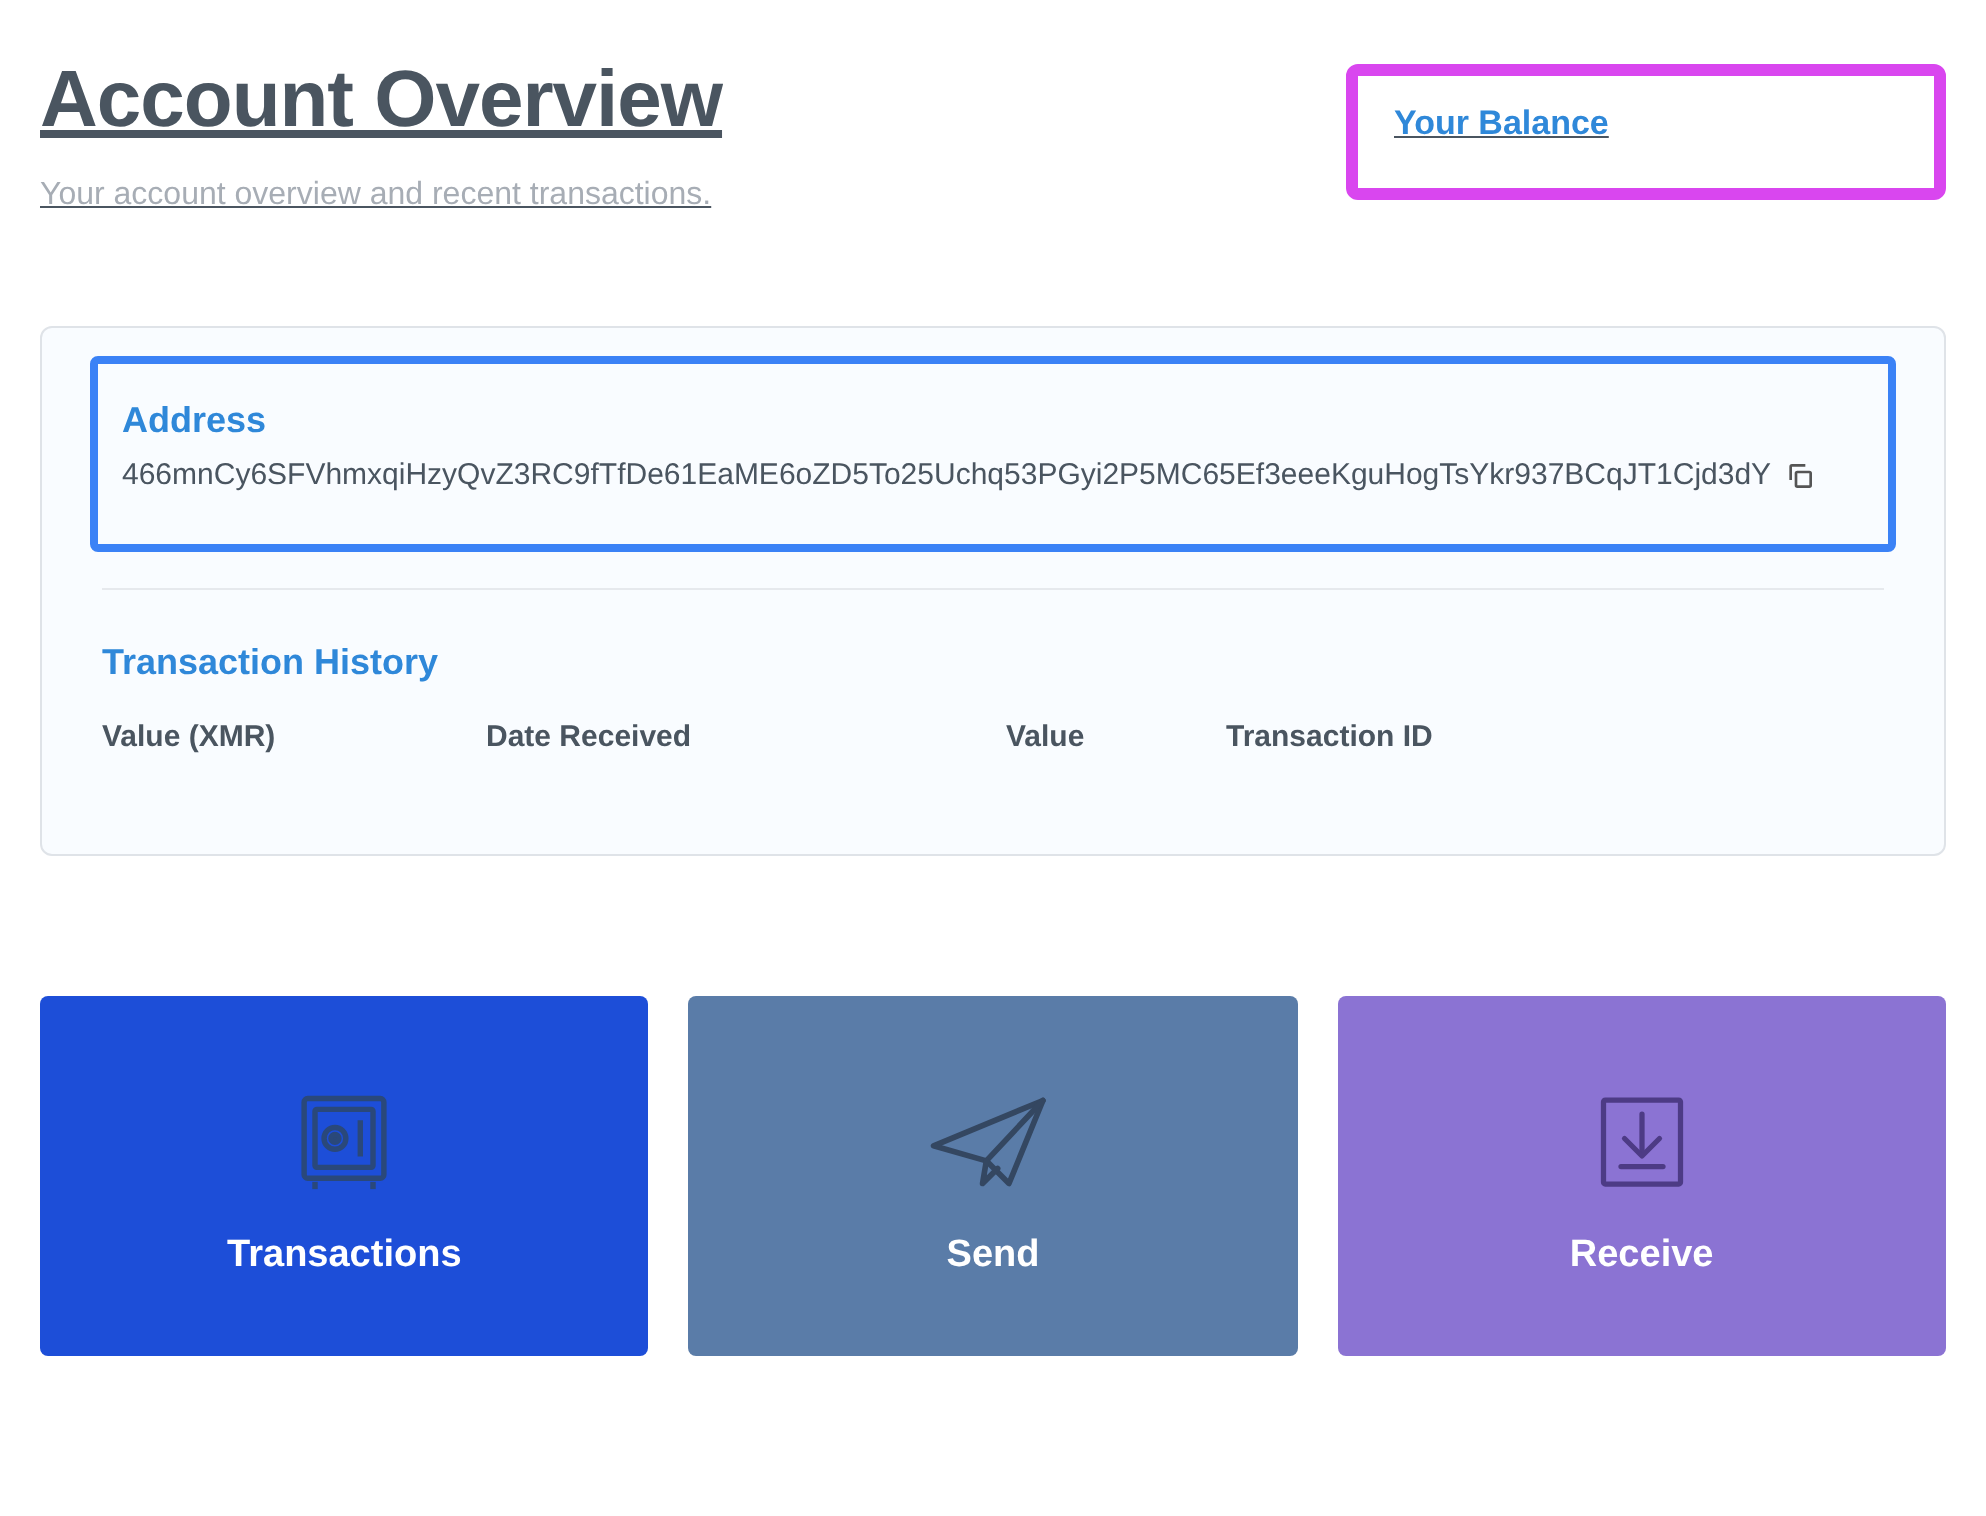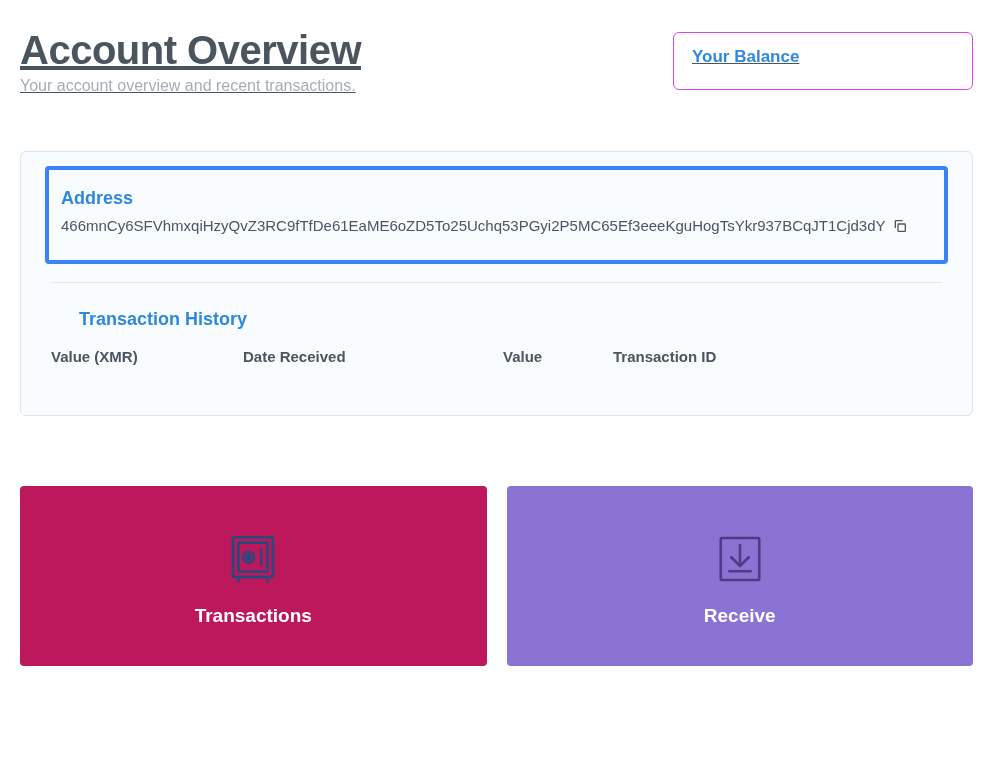"Your Balance" .balance-card { border: 1px solid #d946ef -> 6px solid #d946ef }
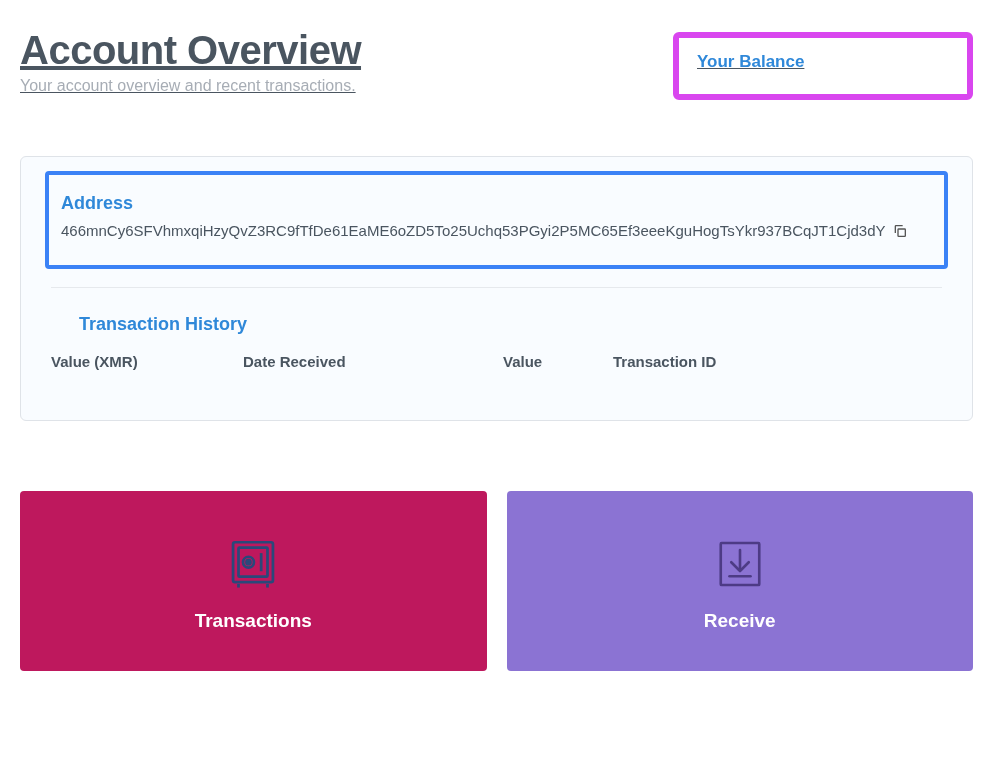"Your account overview and recent" .subtitle { margin-top: 4px -> 16px }
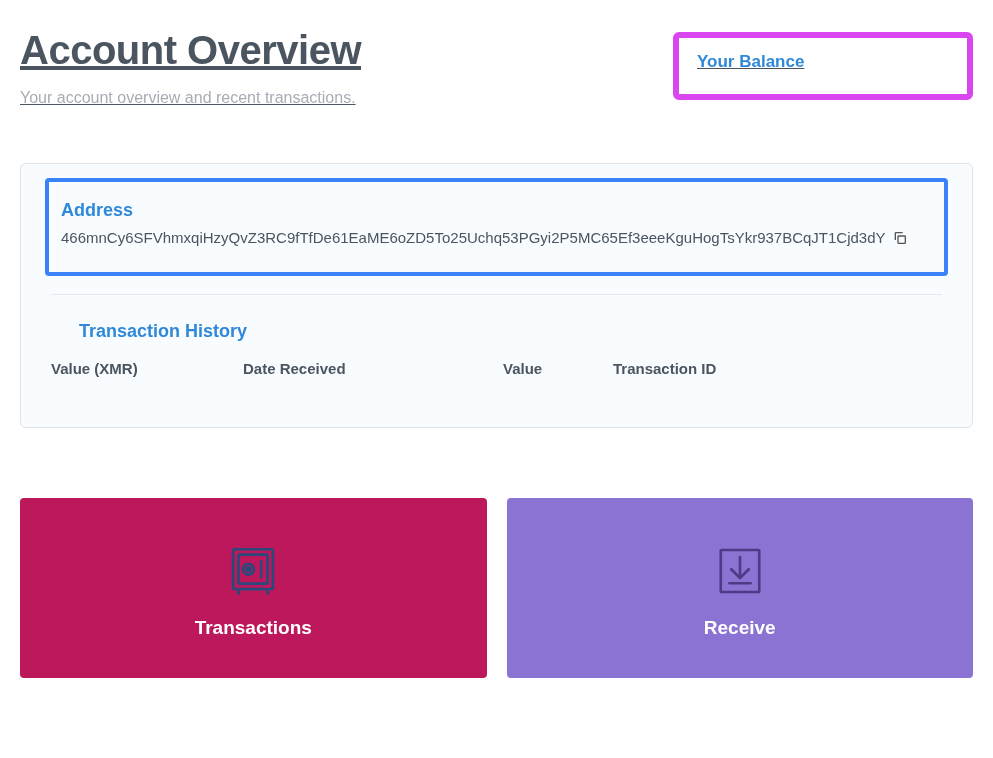"Transaction History" .tx-section-label { margin-left: 28px -> none }
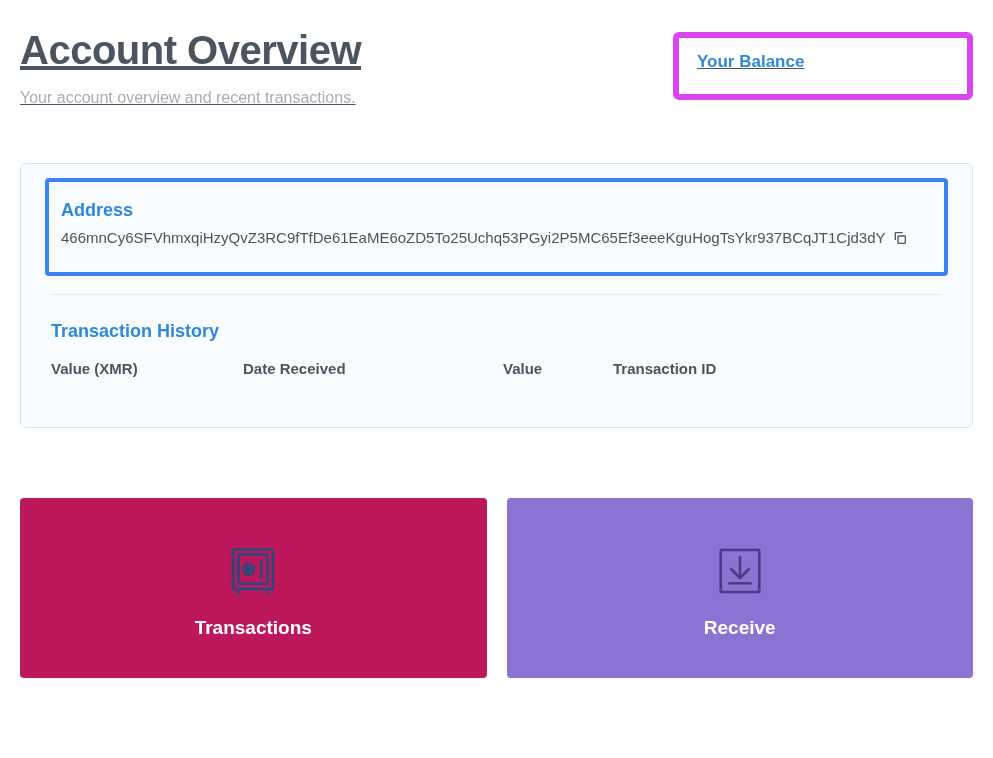"Transactions" .tile-blue { background: #be185d -> #1d4ed8 }
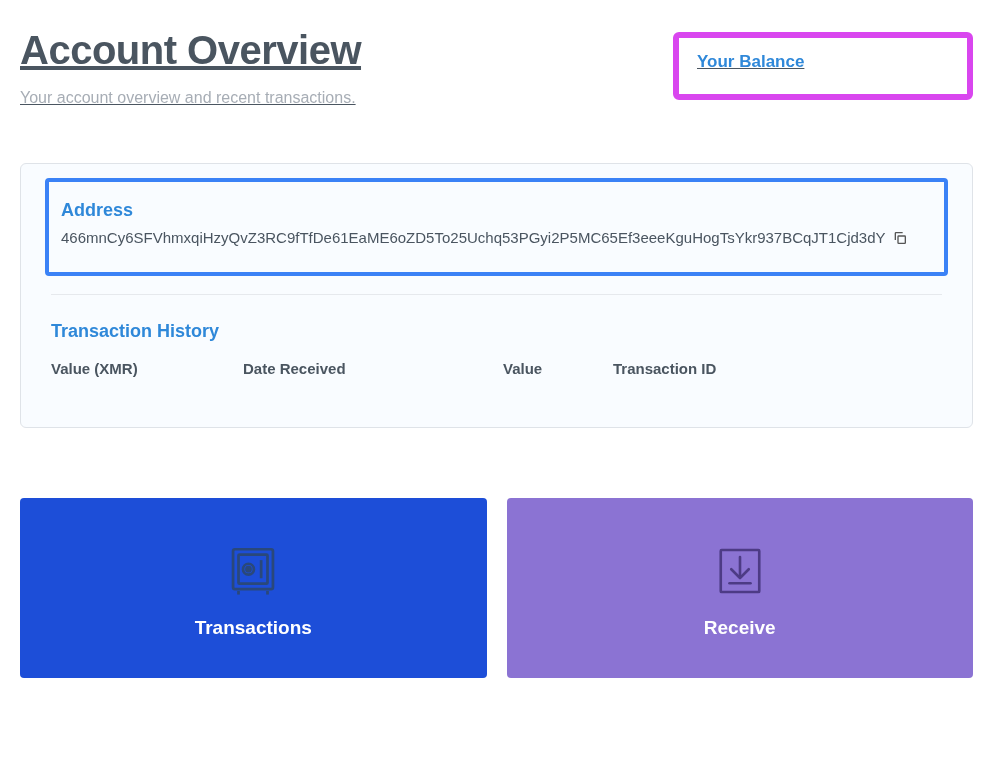"Send" div.tile { html: none -> <div> <div> <svg> <path></path> <path></path> <path></path> </svg> </div> <div>Send</div> </div> }
